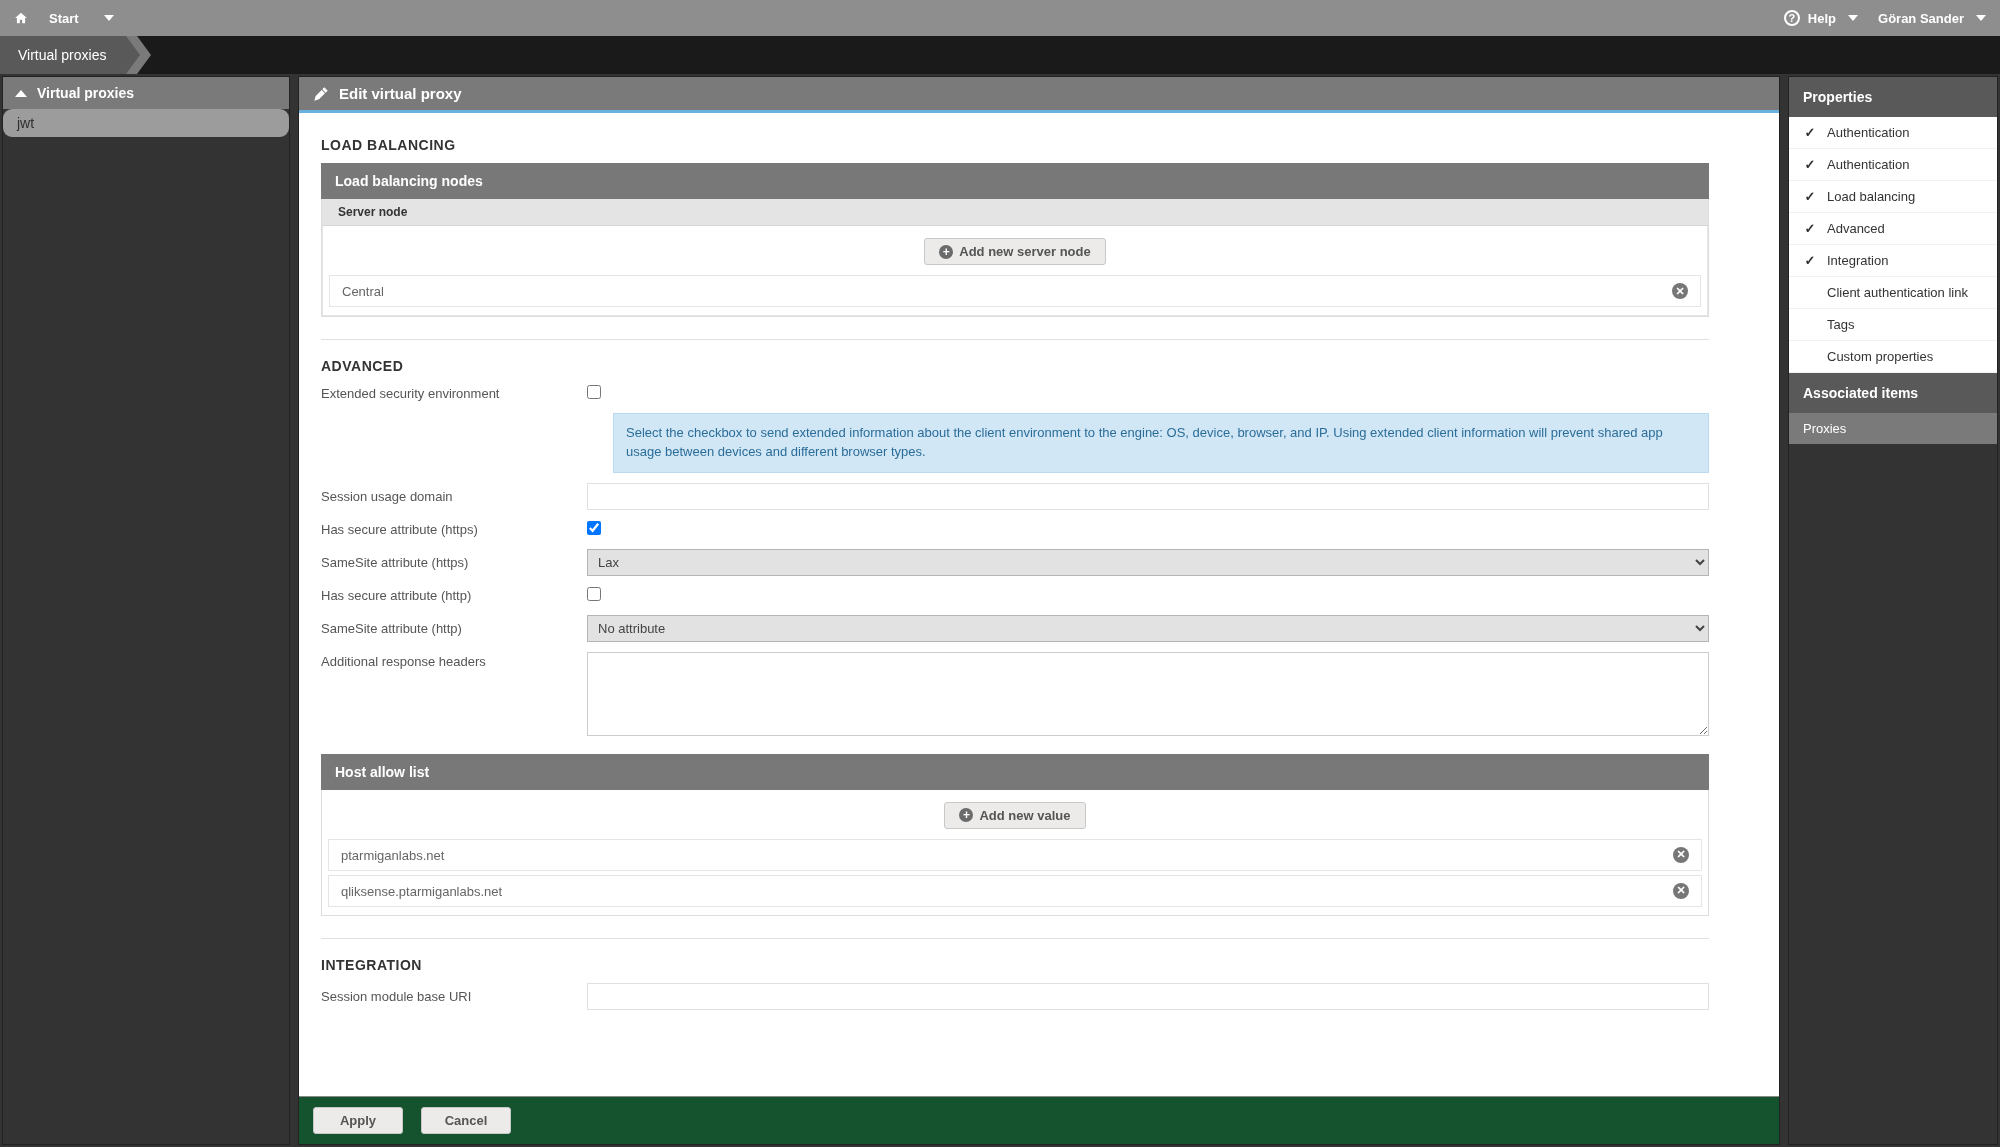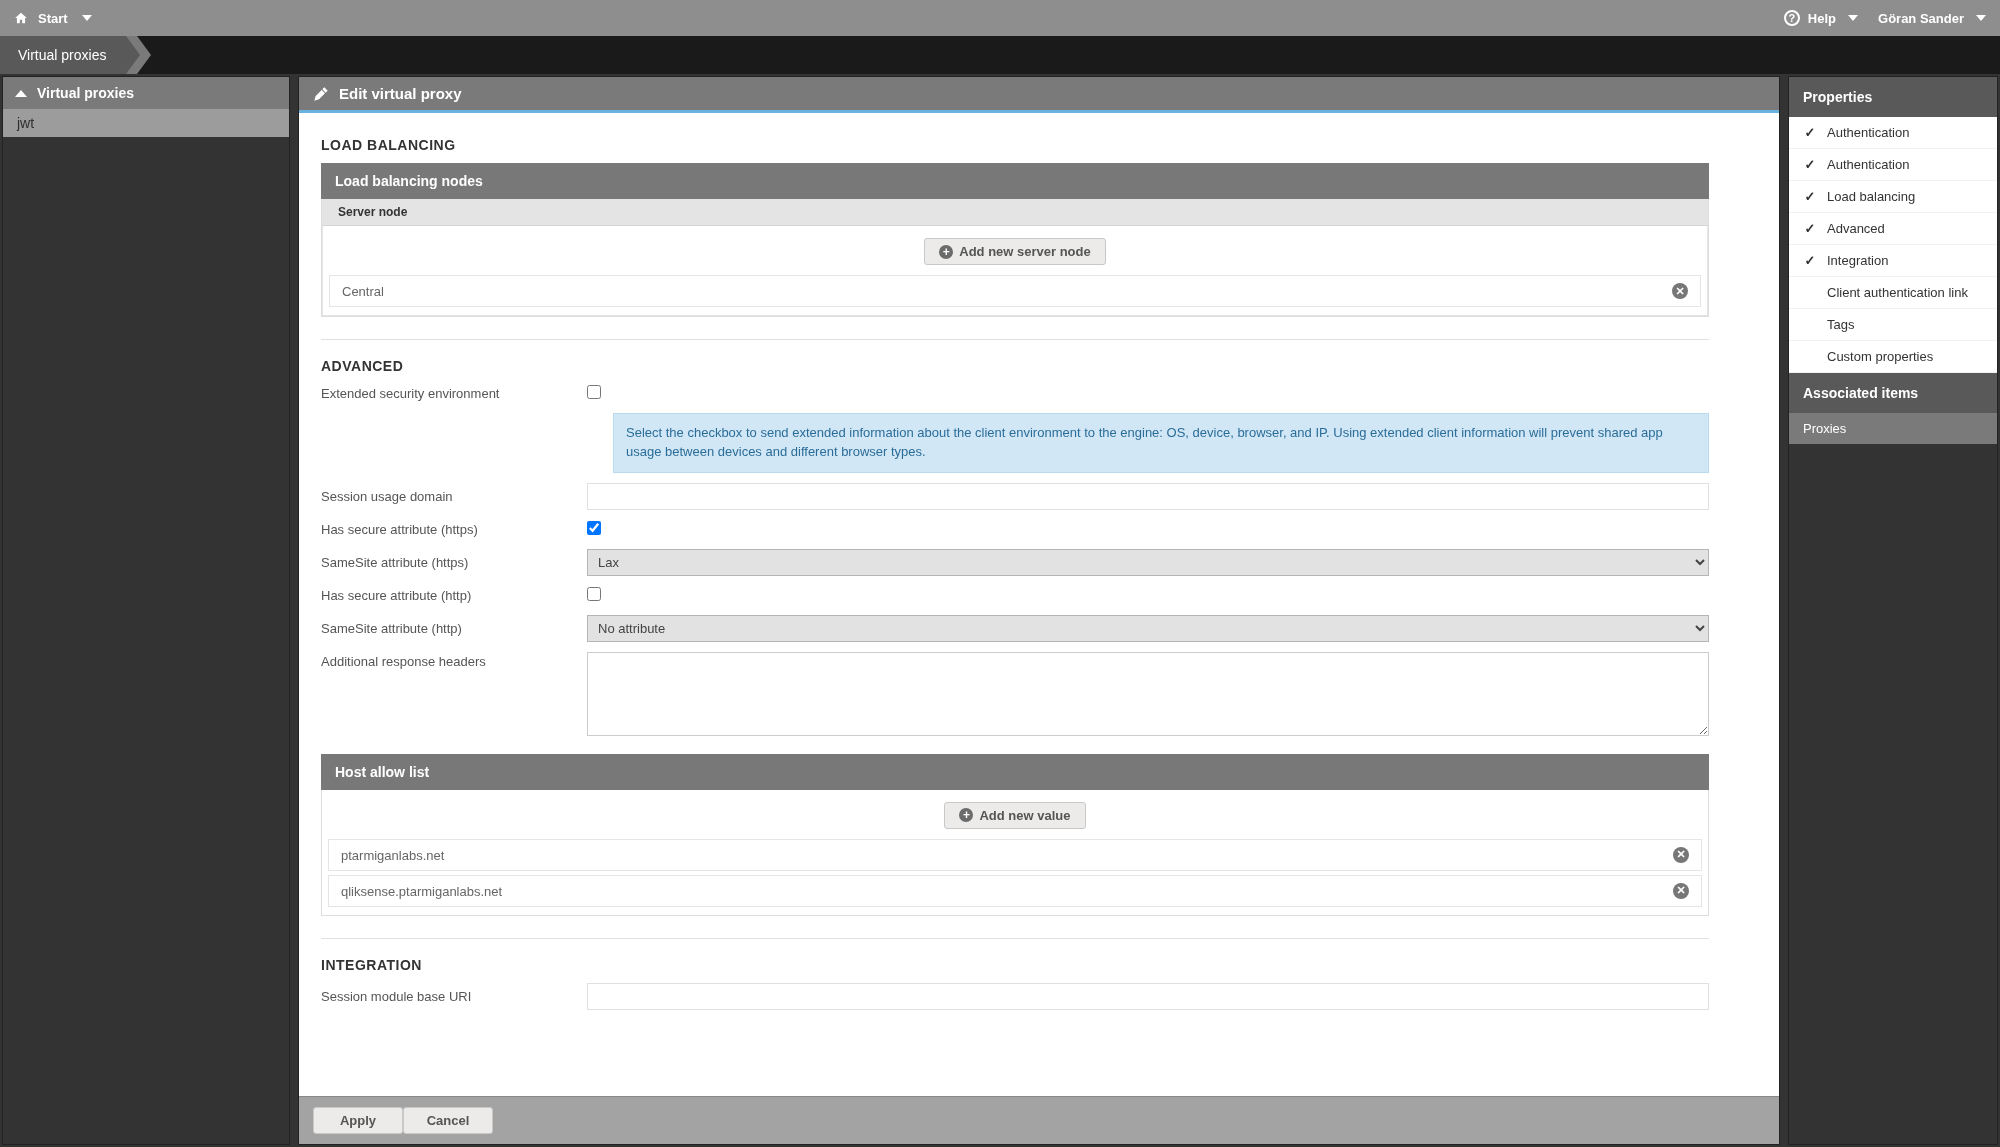"Start" .topbar .left { gap: 10px -> 21px }
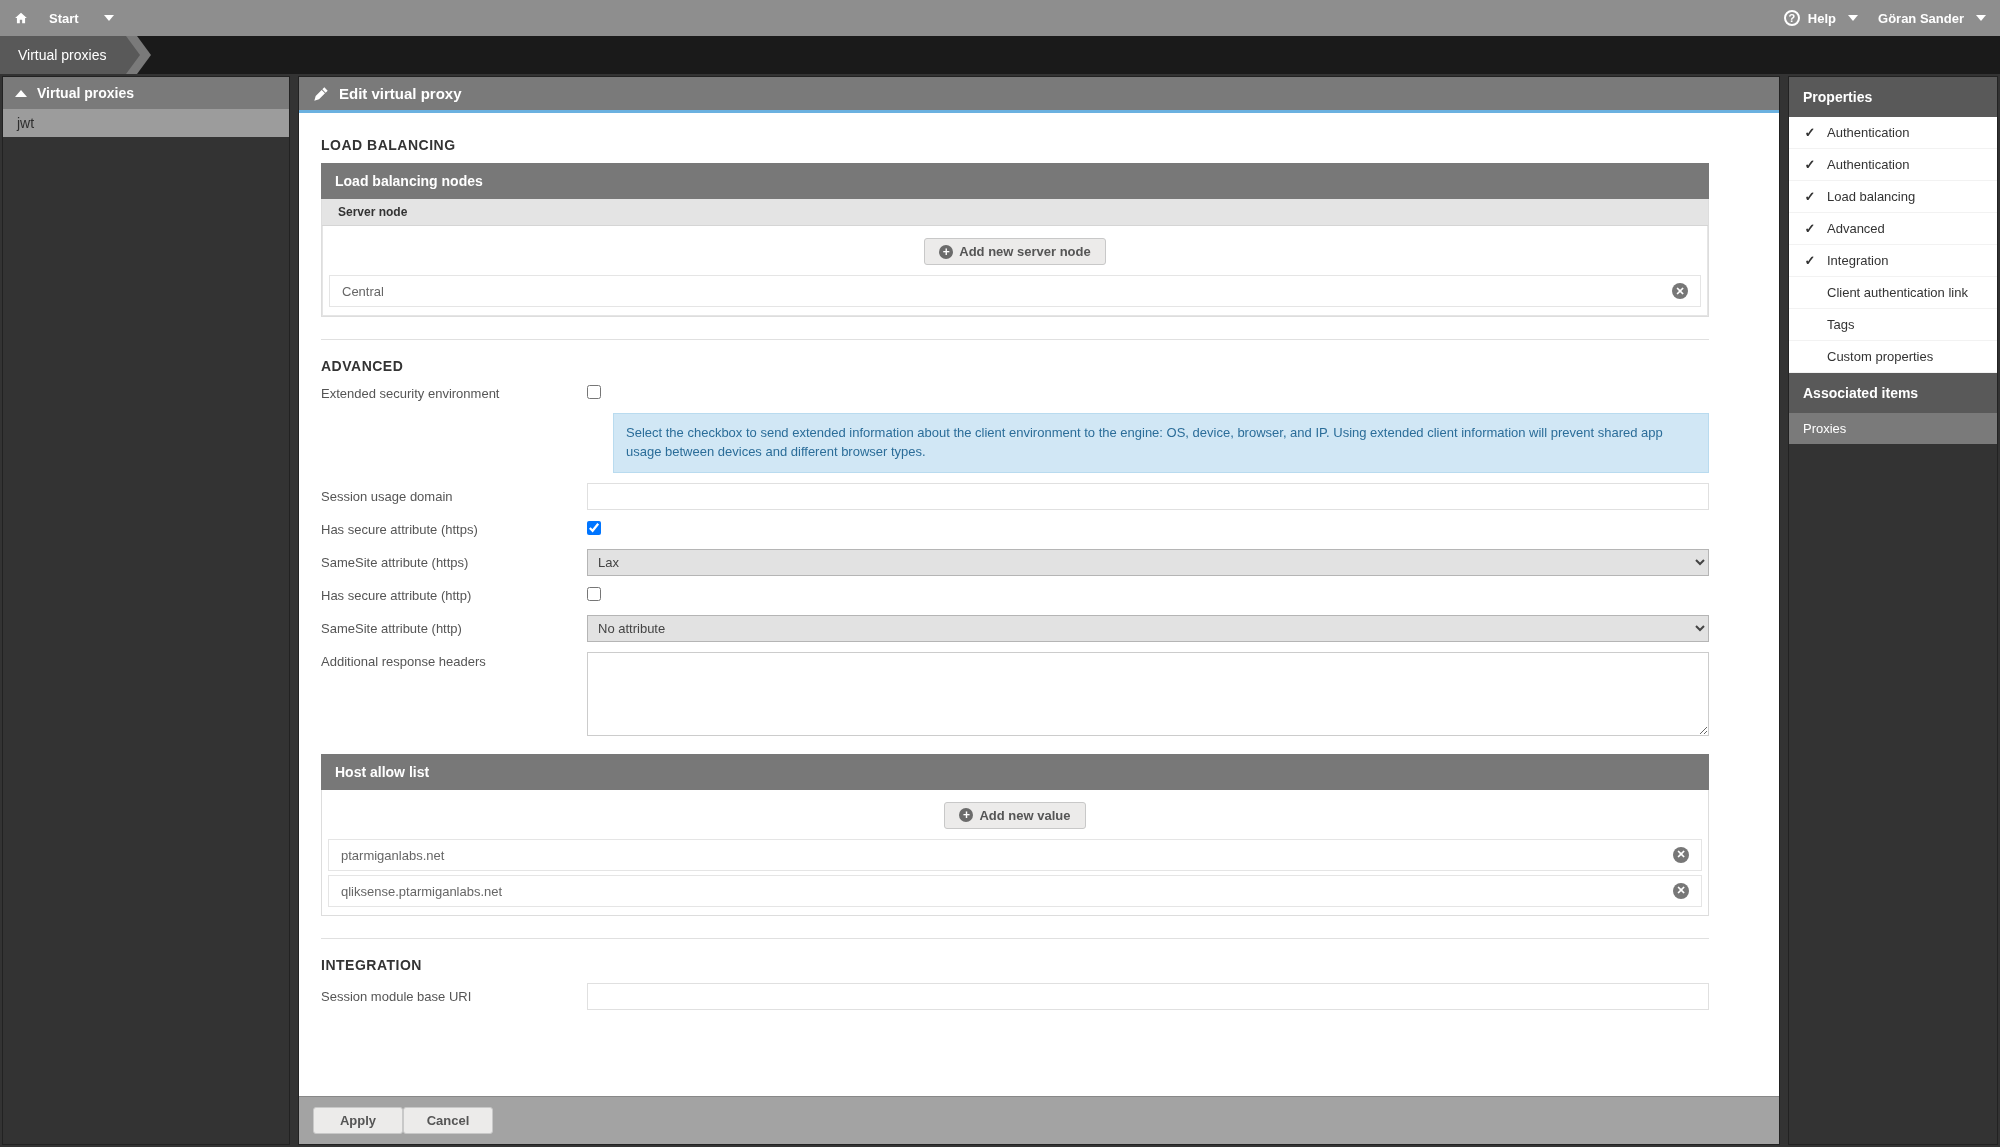"jwt" .sidebar-item { border-radius: none -> 9px }
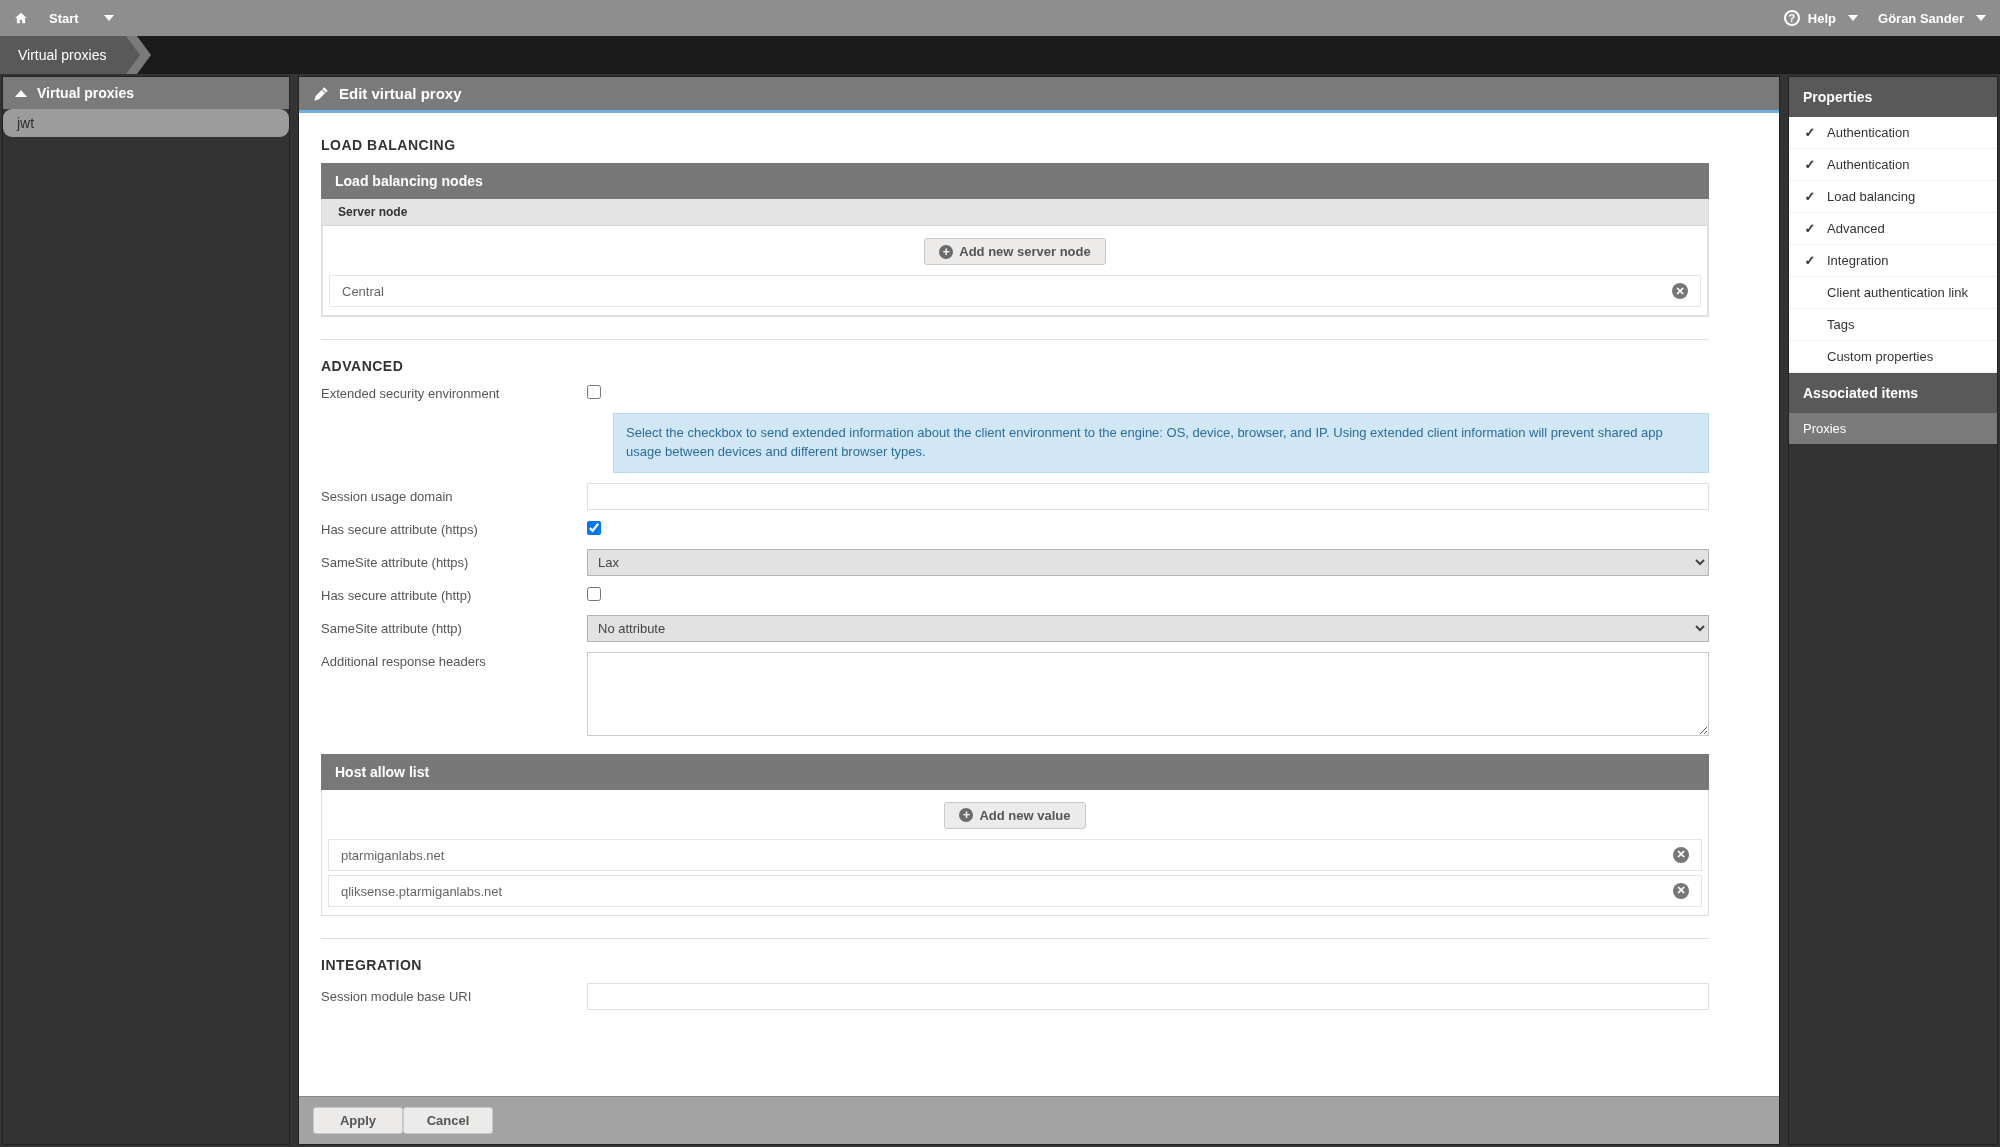"Apply" .footer { background: #a3a3a3 -> #14532d; gap: none -> 18px }
